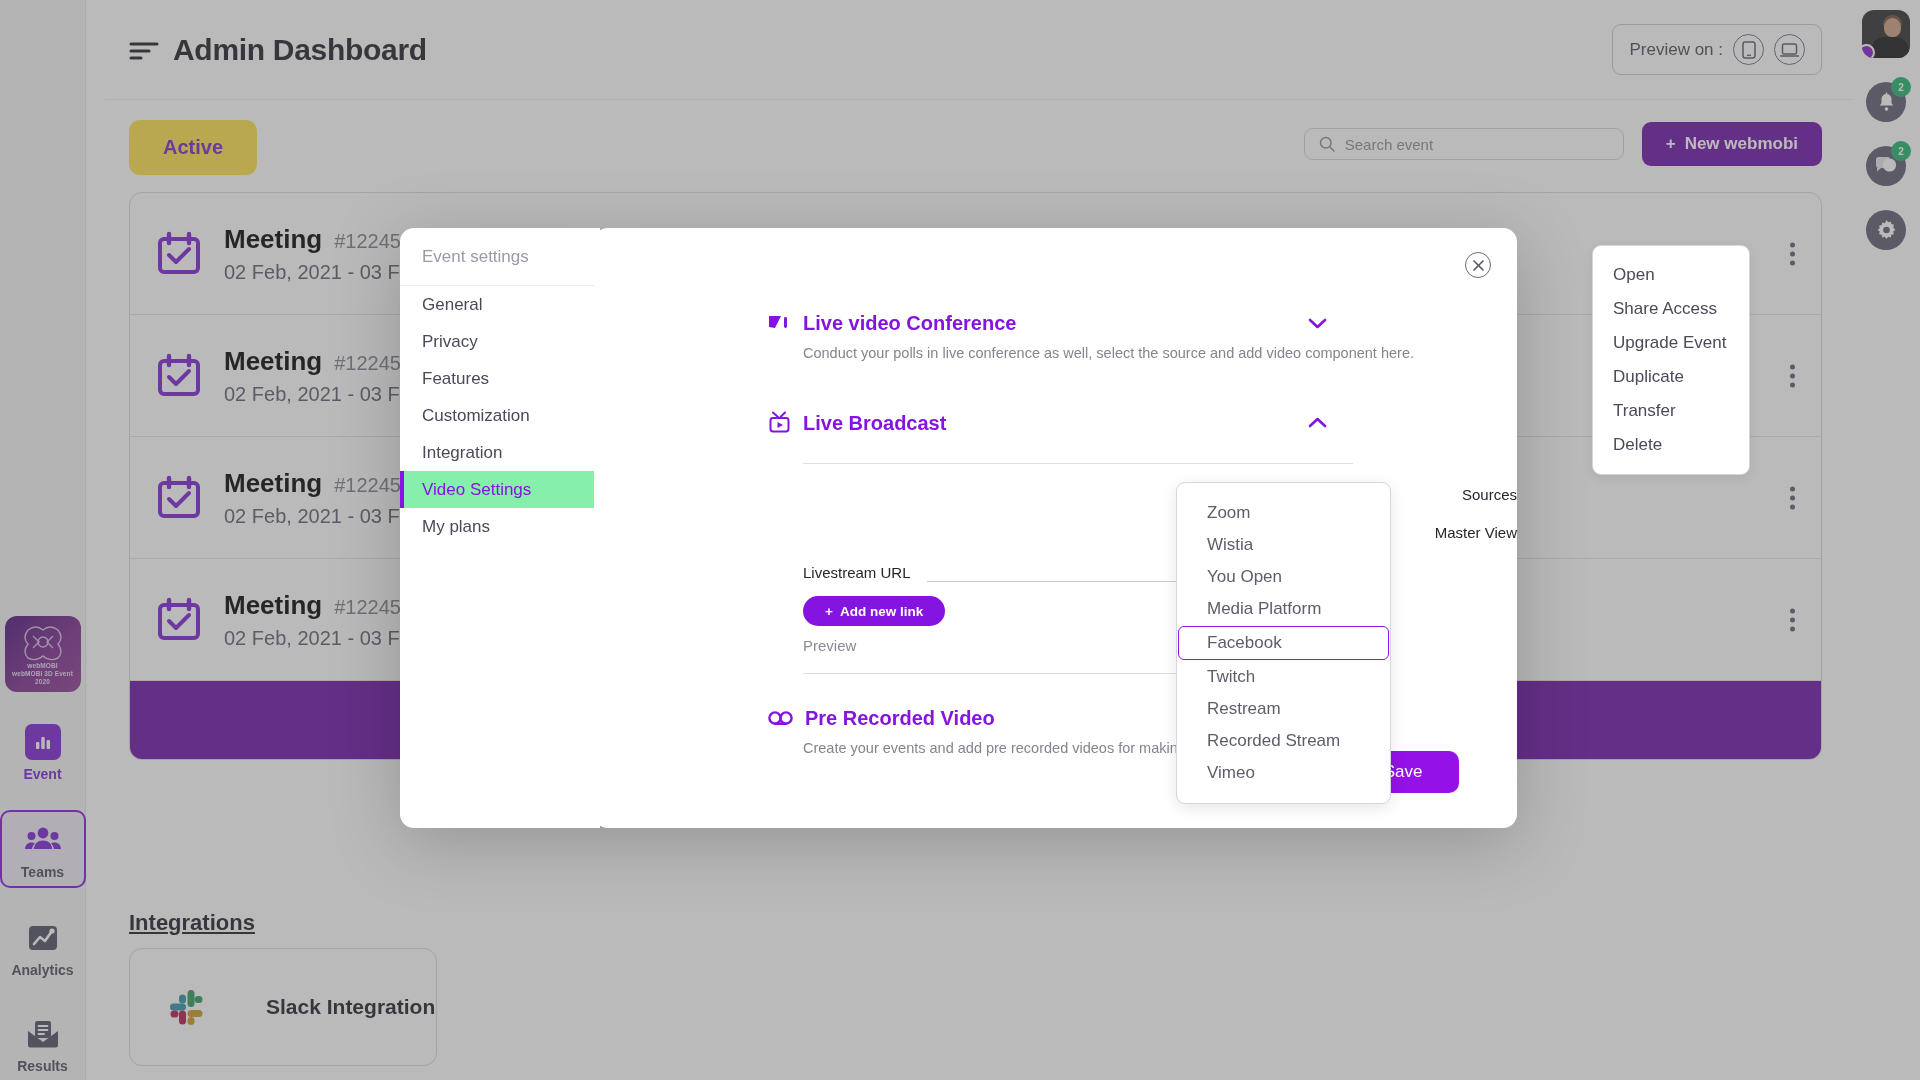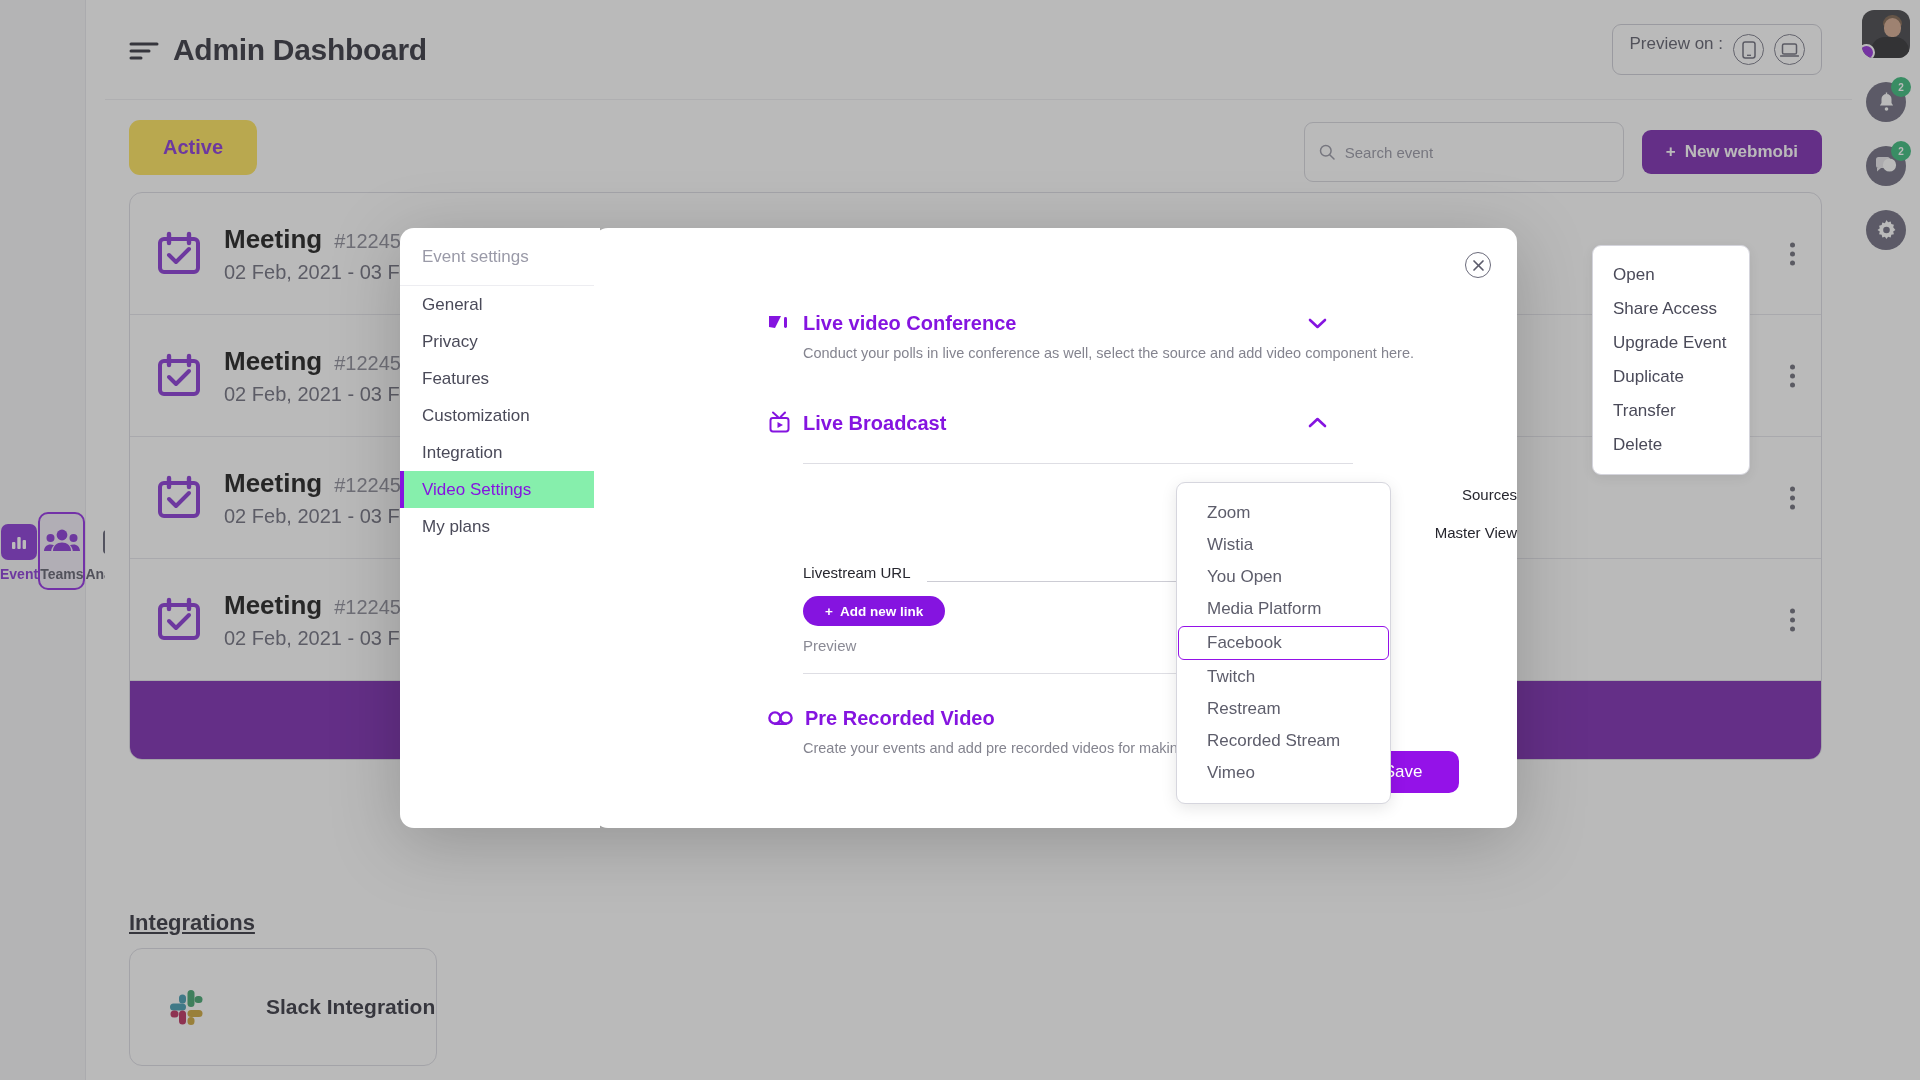"Preview on :" #preview-box { align-items: none -> center }
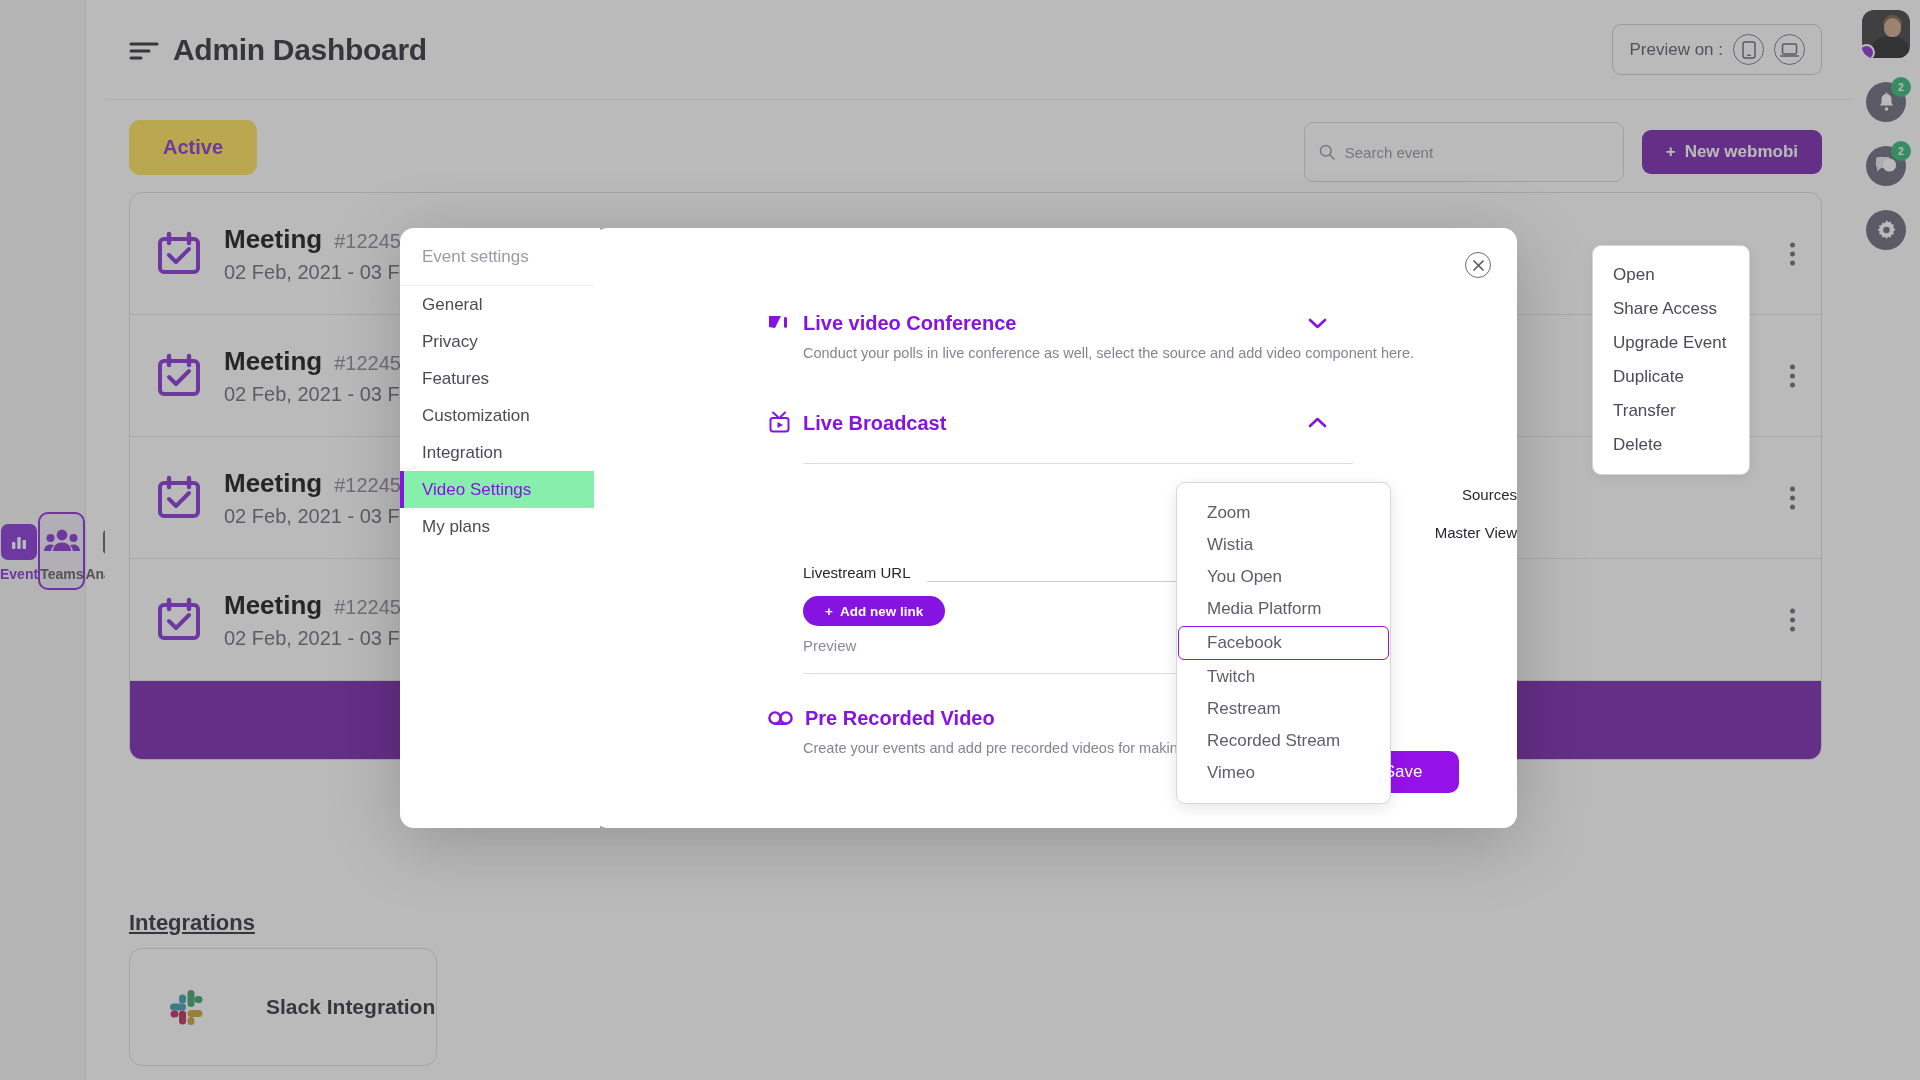"Search event" #search-field { height: 60px -> 32px }
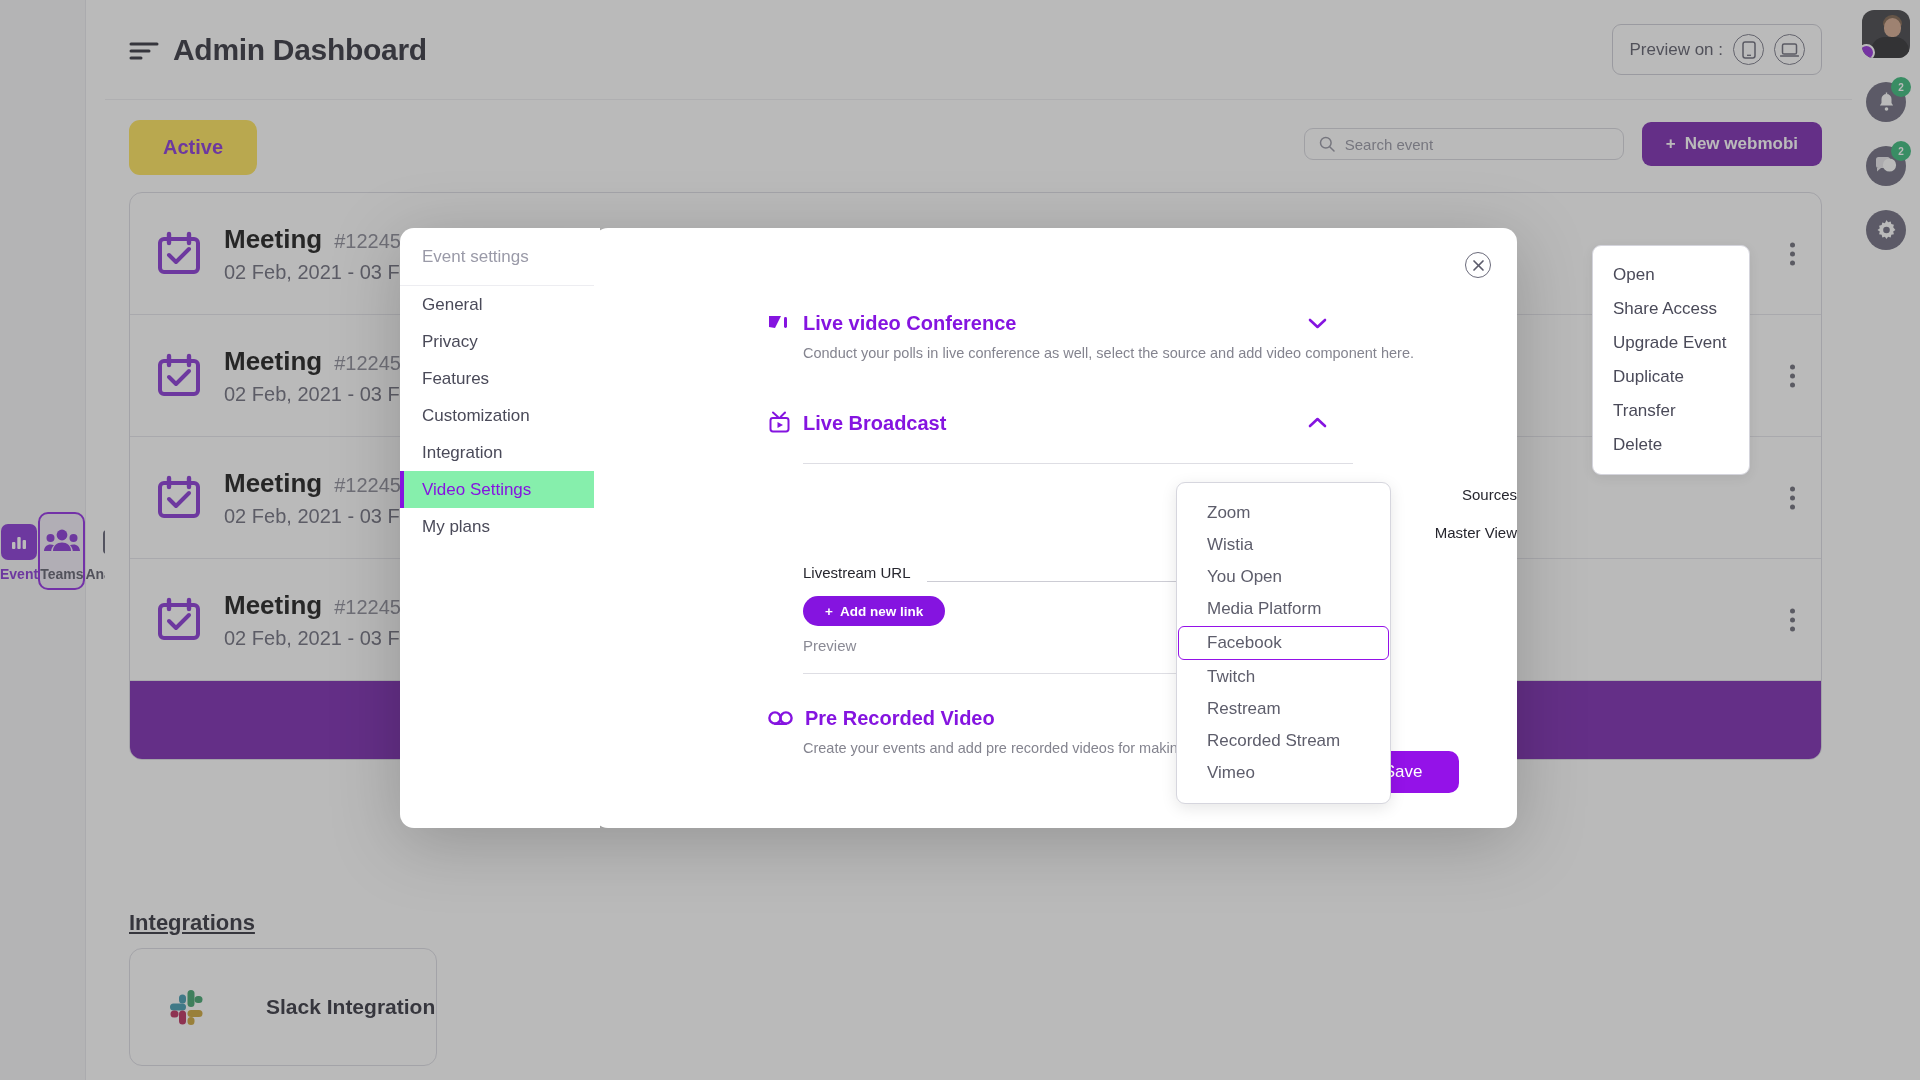"Event" #leftrail { flex-direction: row -> column; justify-content: none -> flex-end }
